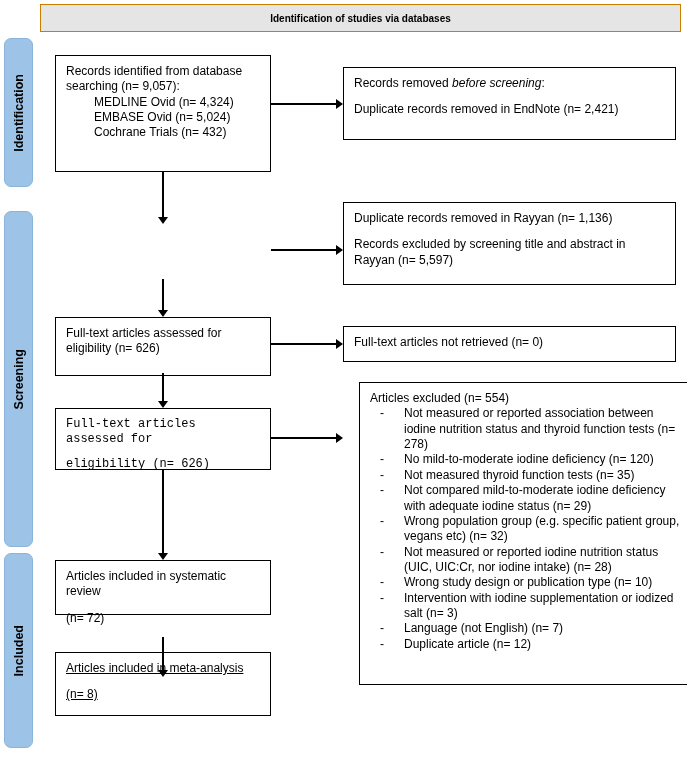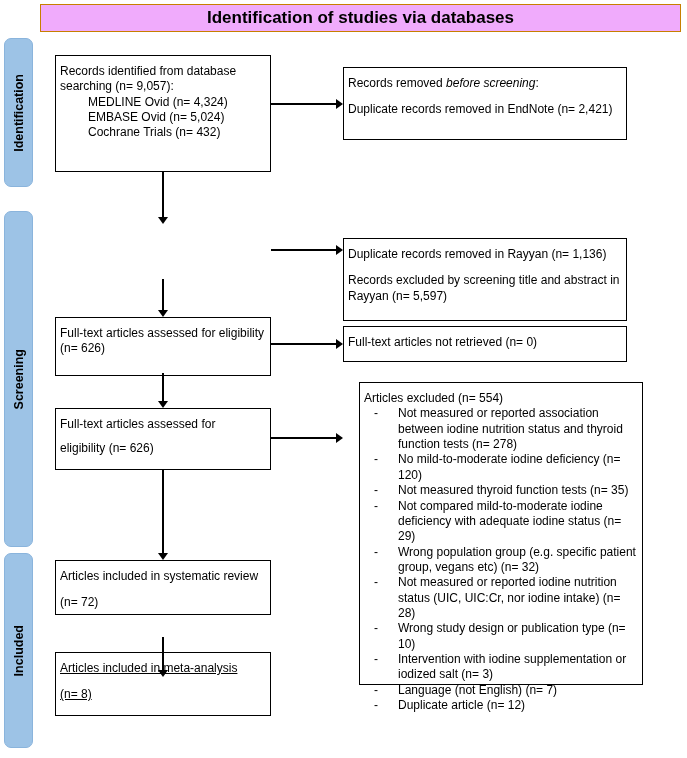"Identification of studies via databases" .banner { background: #f0abfc -> #e5e5e5; font-size: 17px -> 10px }
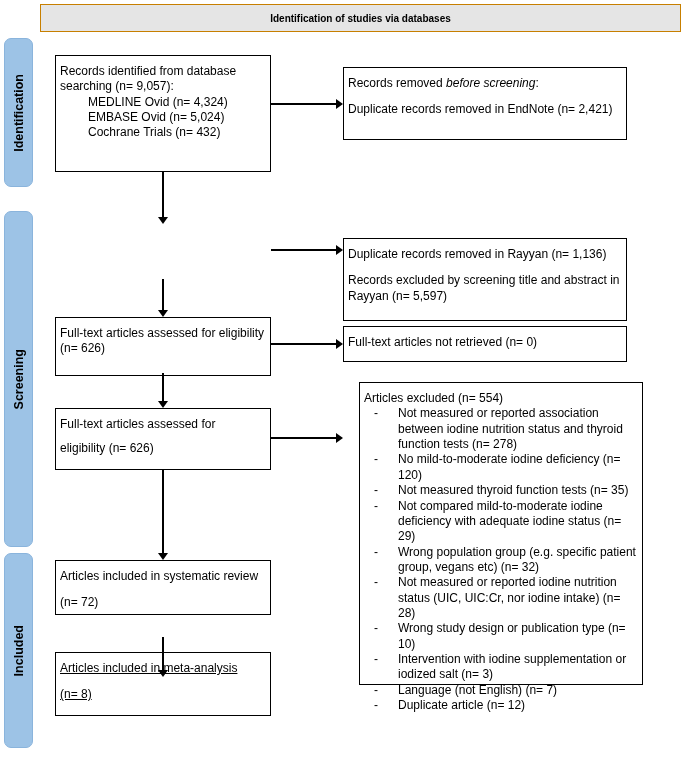"Records identified from database" .box { padding: 8px 4px -> 8px 10px }
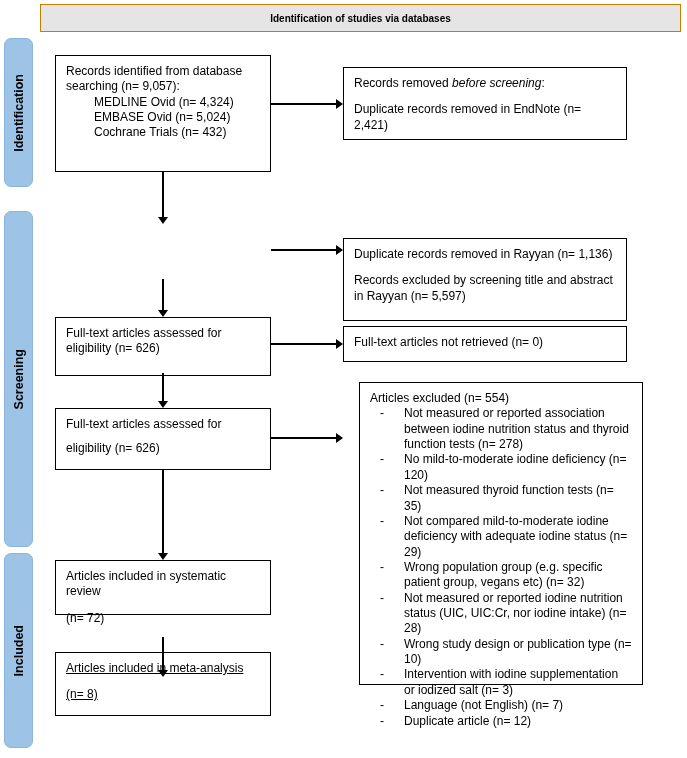"Records removed before screening:" .rcol { width: 284px -> 333px }
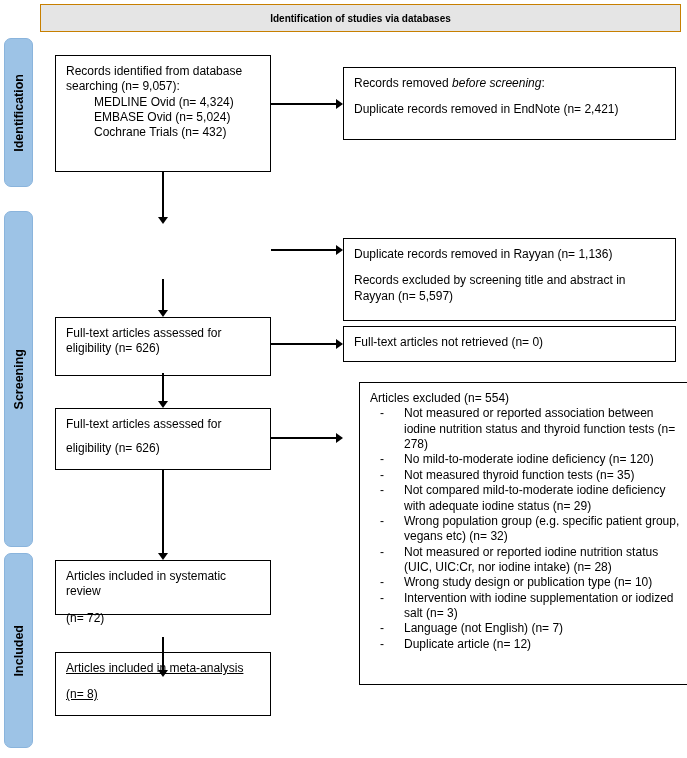"Duplicate records removed in Rayyan" .box-r2 { margin-top: 36px -> none }
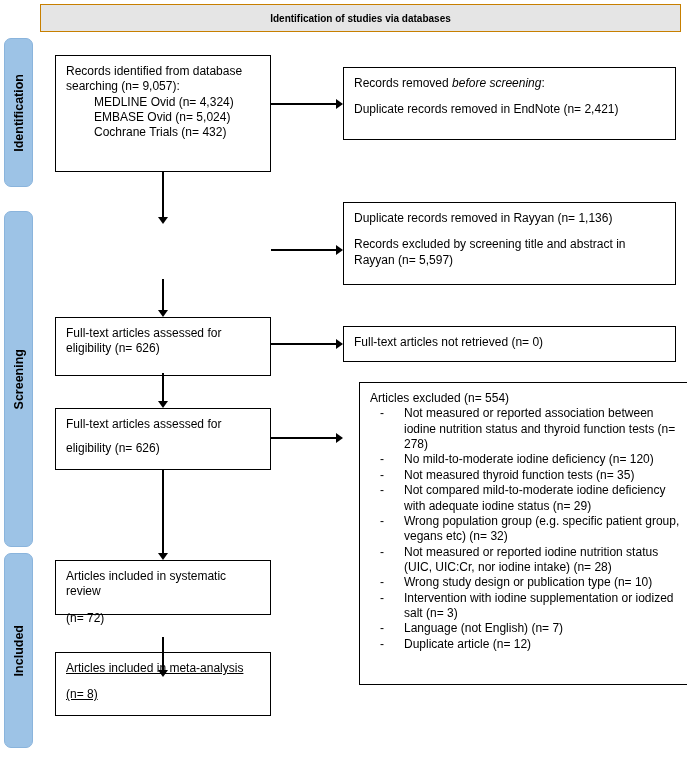"Full-text articles assessed for" .box-l4 { font-family: none -> Liberation Mono, monospace }
